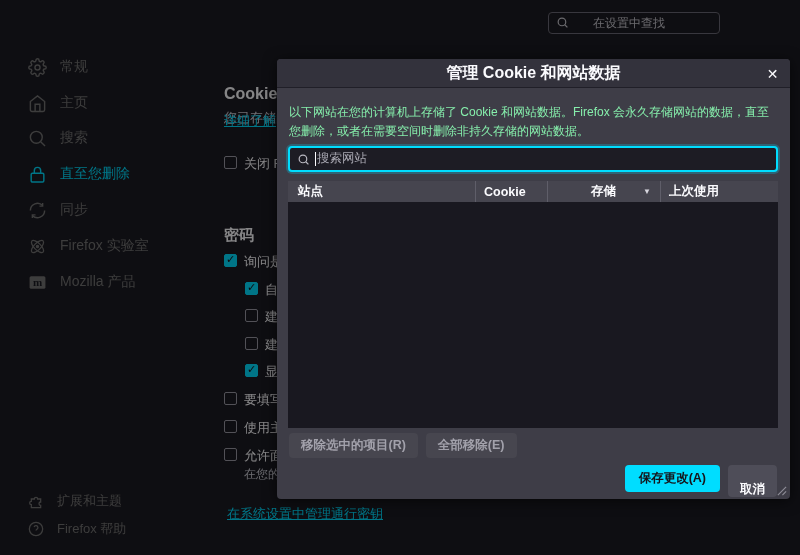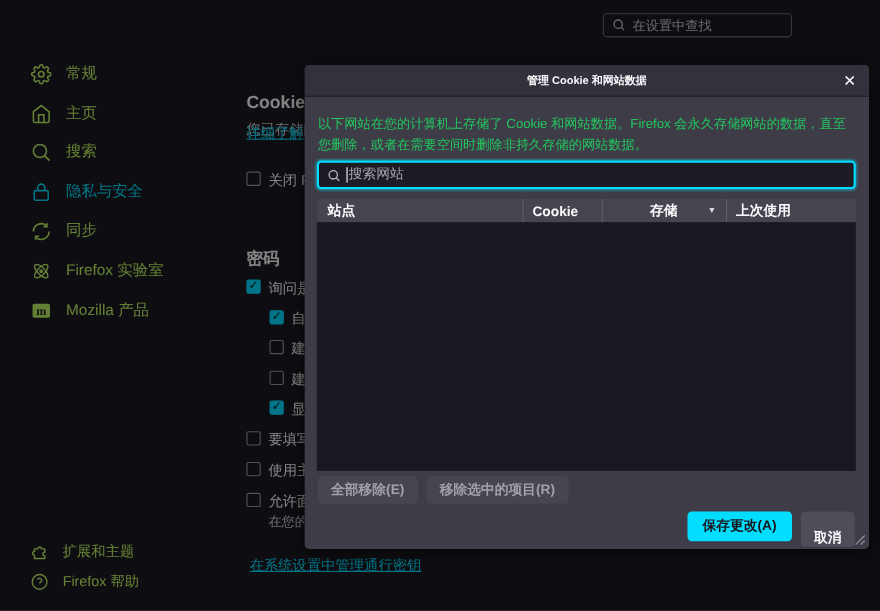"在设置中查找" .top-search input { padding: 0 6px 0 26px -> 0 6px 0 44px }
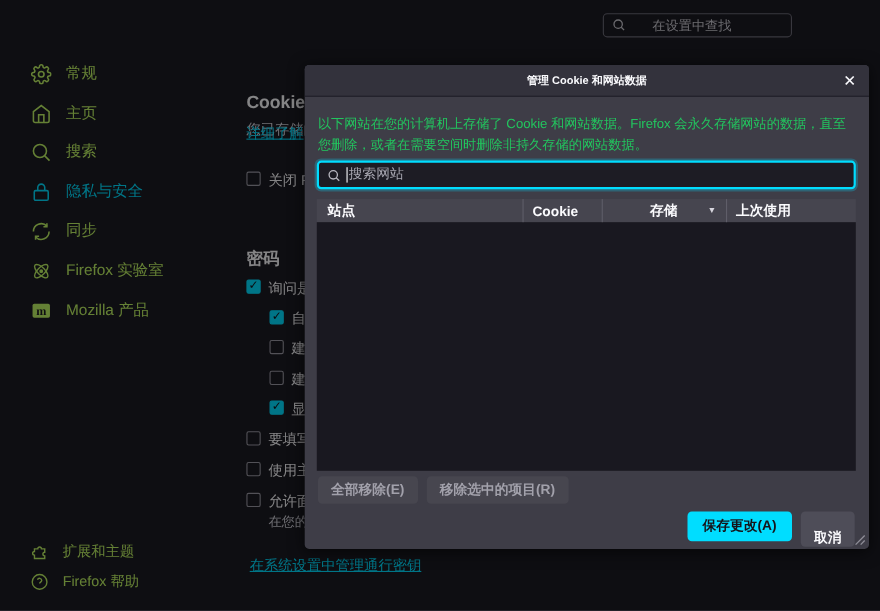"常规" .side-item { color: #bef264 -> #737373 }
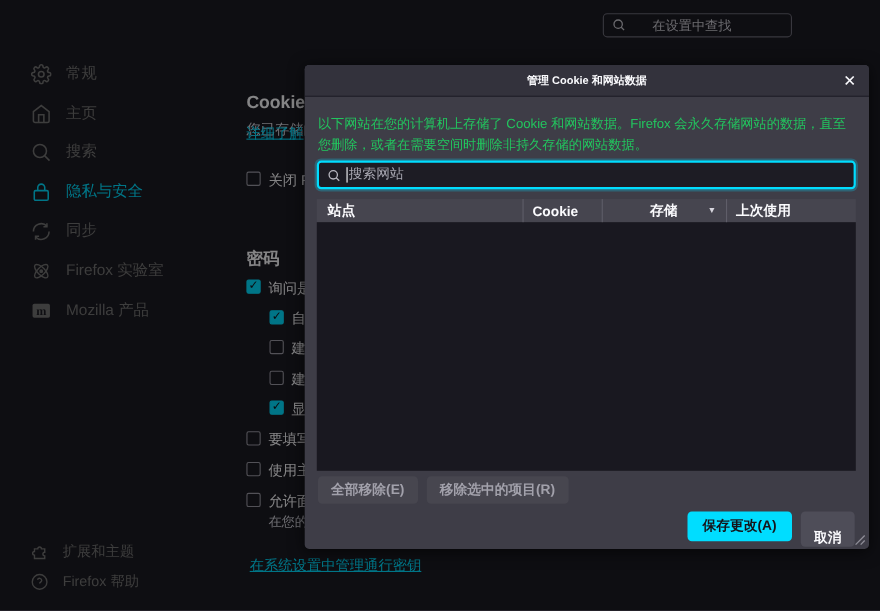"管理 Cookie 和网站数据" .dlg-title { font-size: 10px -> 16px }
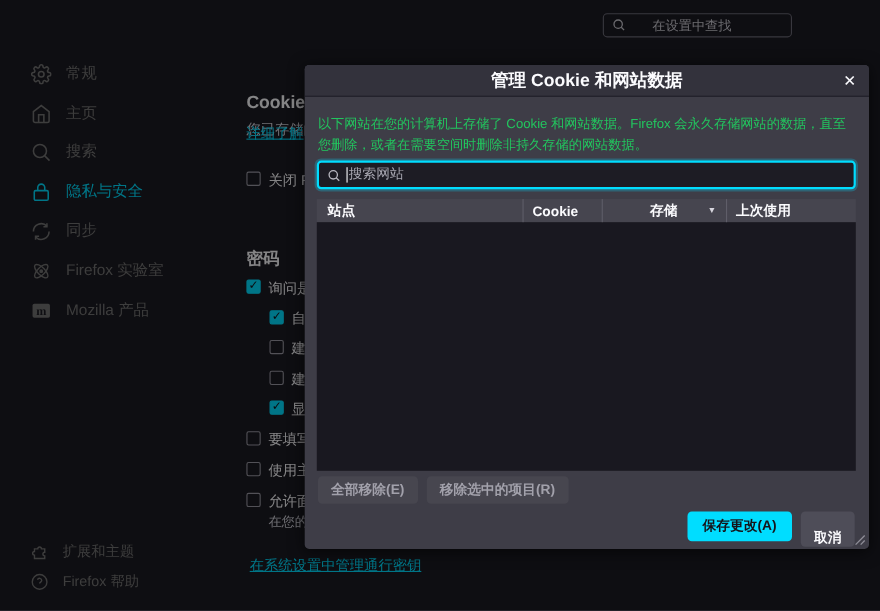"以下网站在您的计算机上存储了 Cookie 和网站数据。Firefox" .dlg-desc { color: #22c55e -> #86efac }
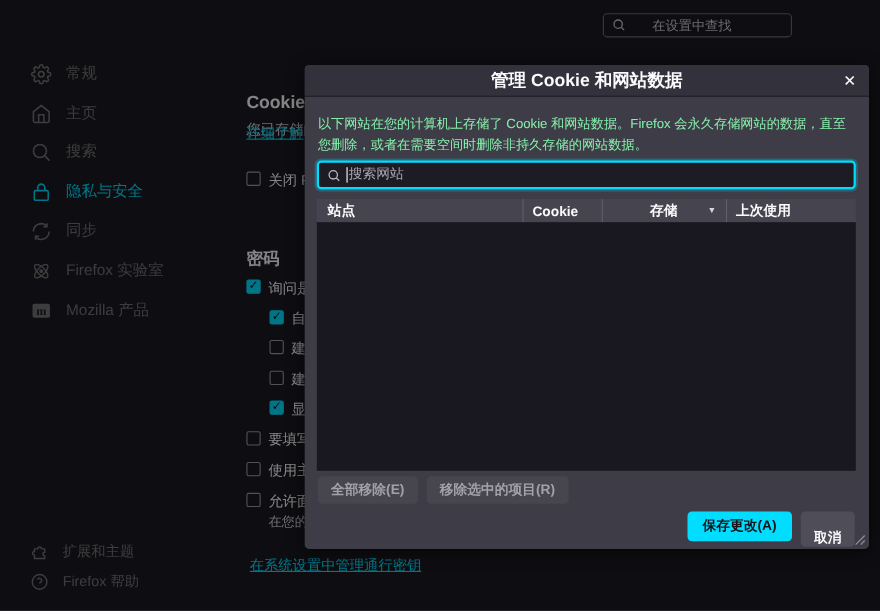"隐私与安全" span { text: 隐私与安全 -> 直至您删除 }
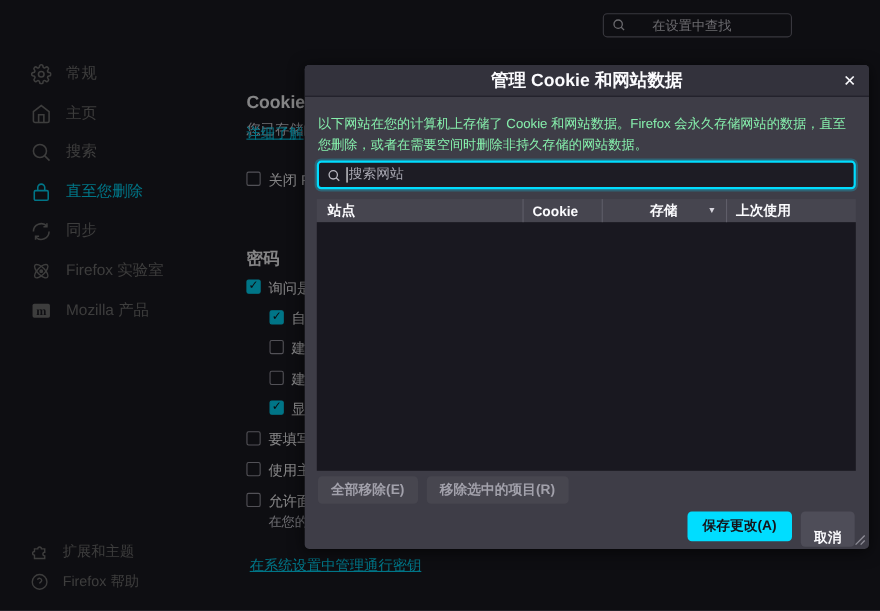"全部移除(E)" button.btn { order: before "移除选中的项目(R)" -> after "移除选中的项目(R)" }
